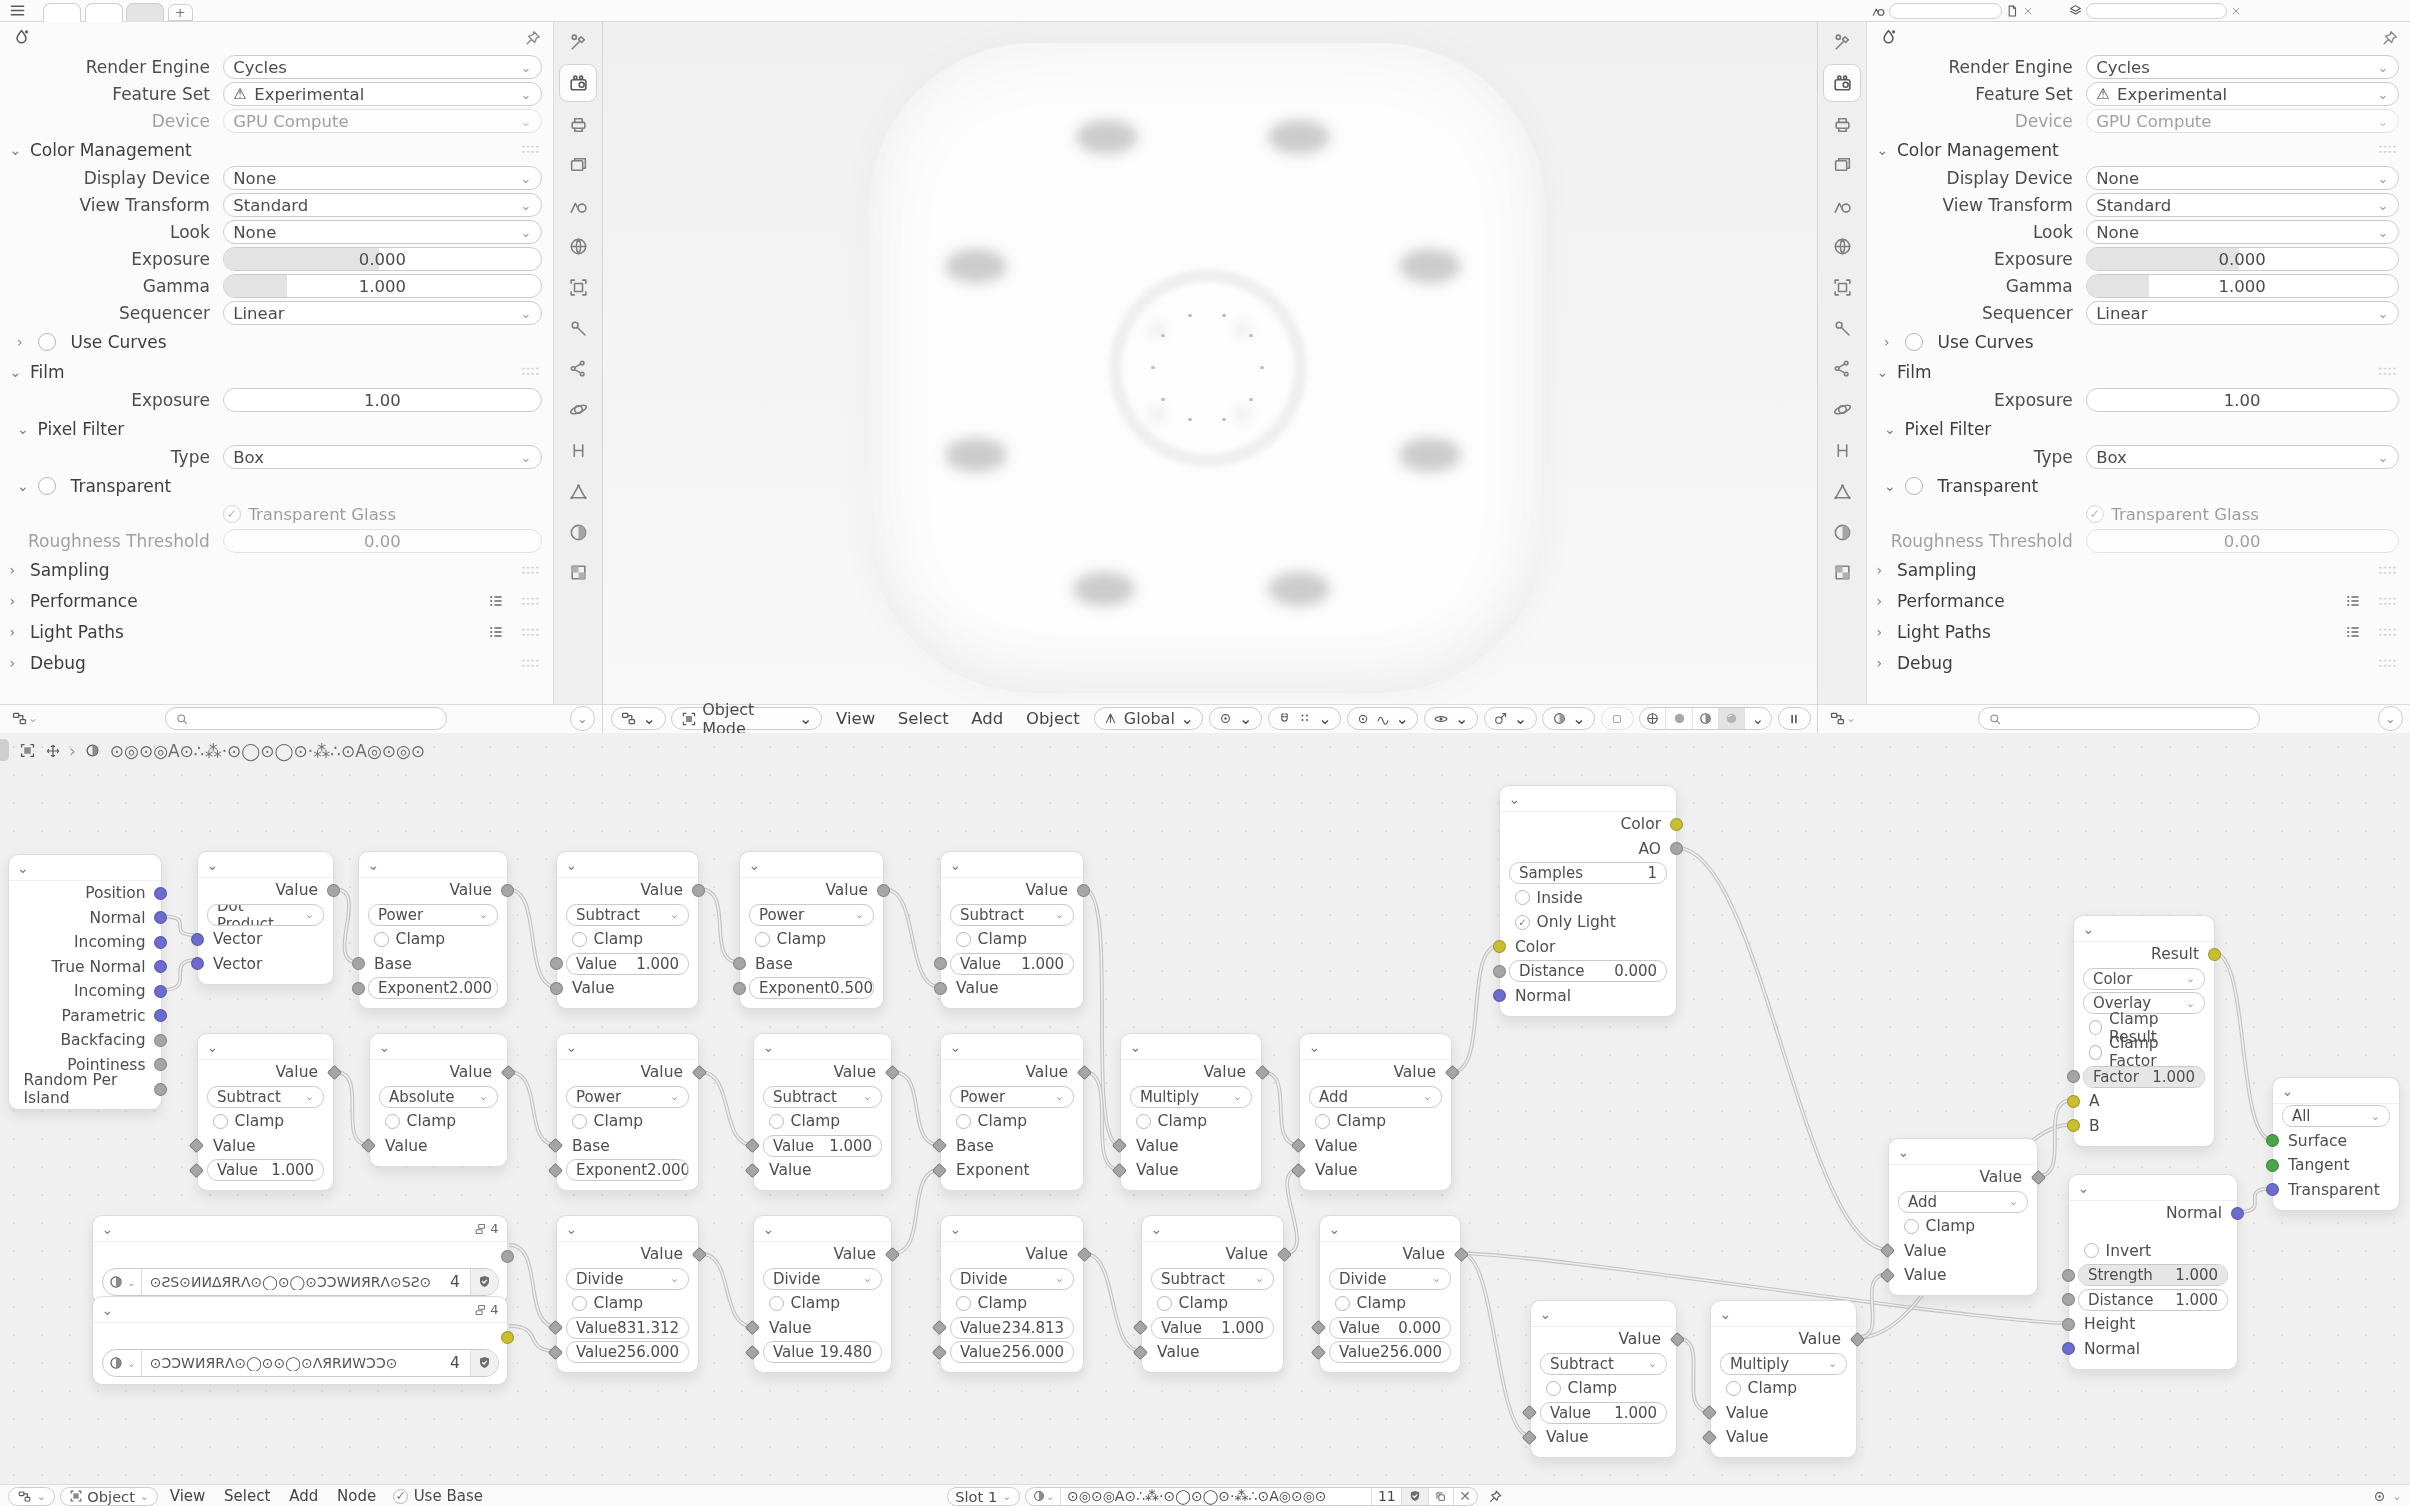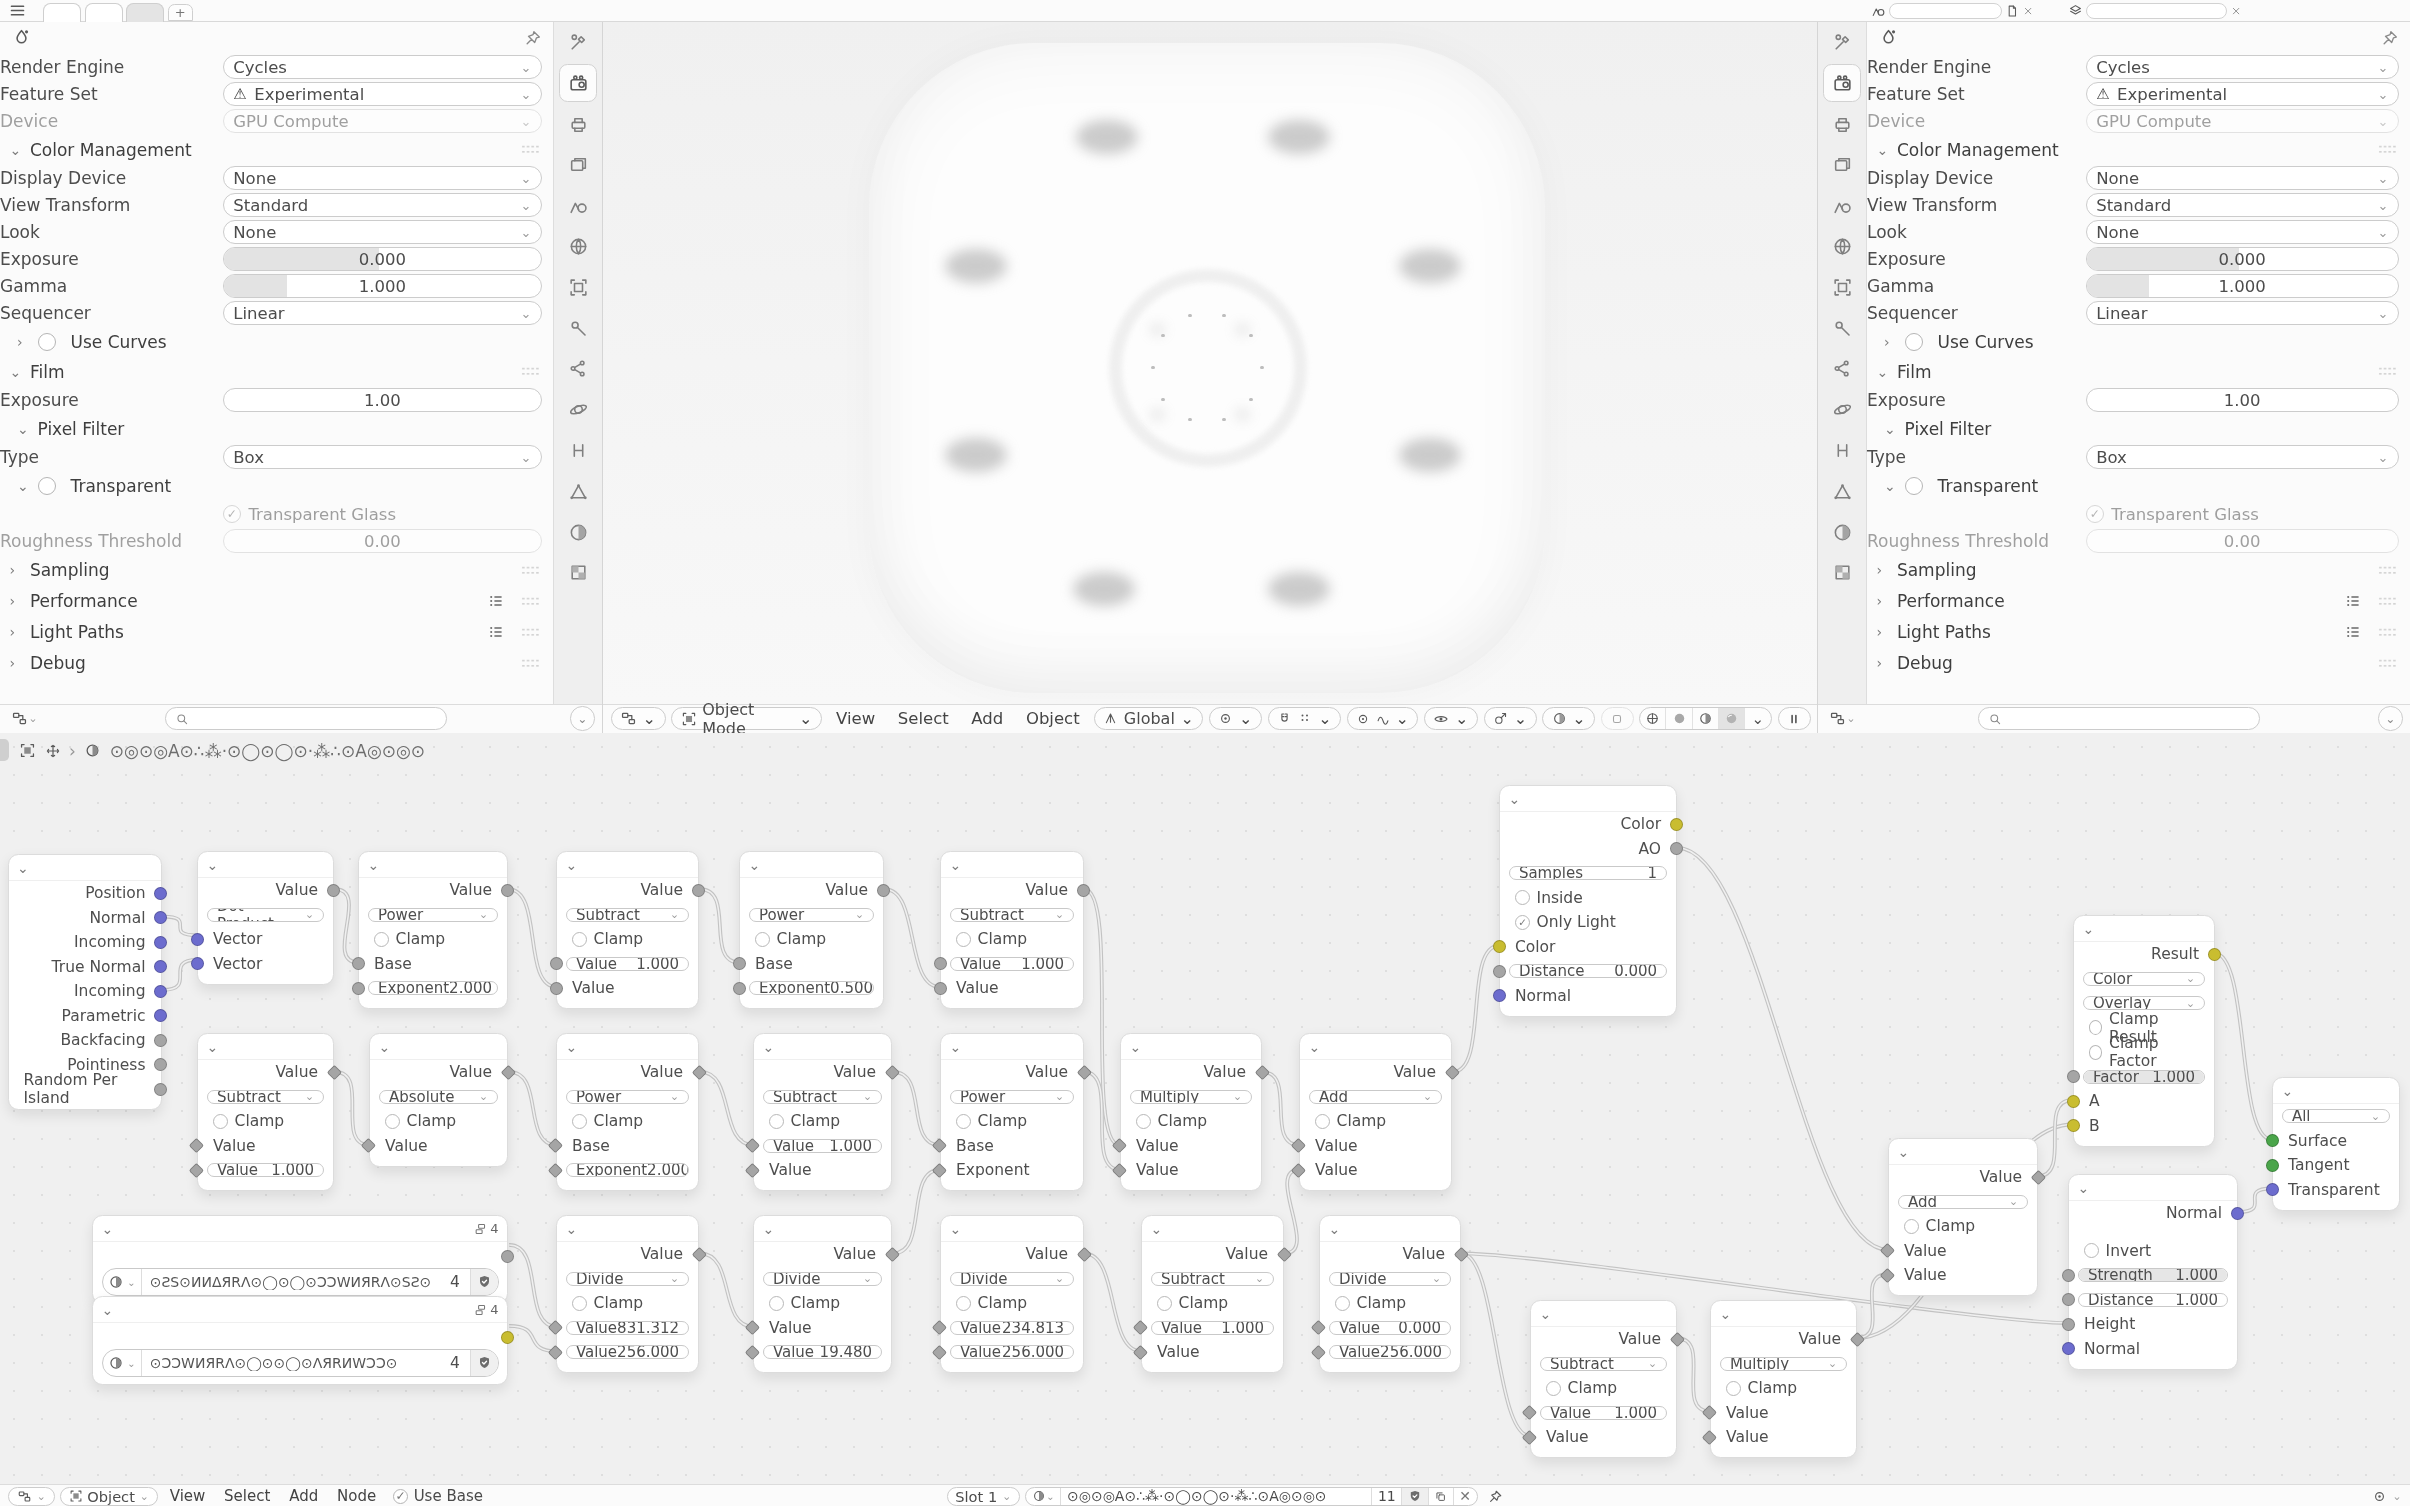"Render Engine" .plabel { text-align: none -> right }
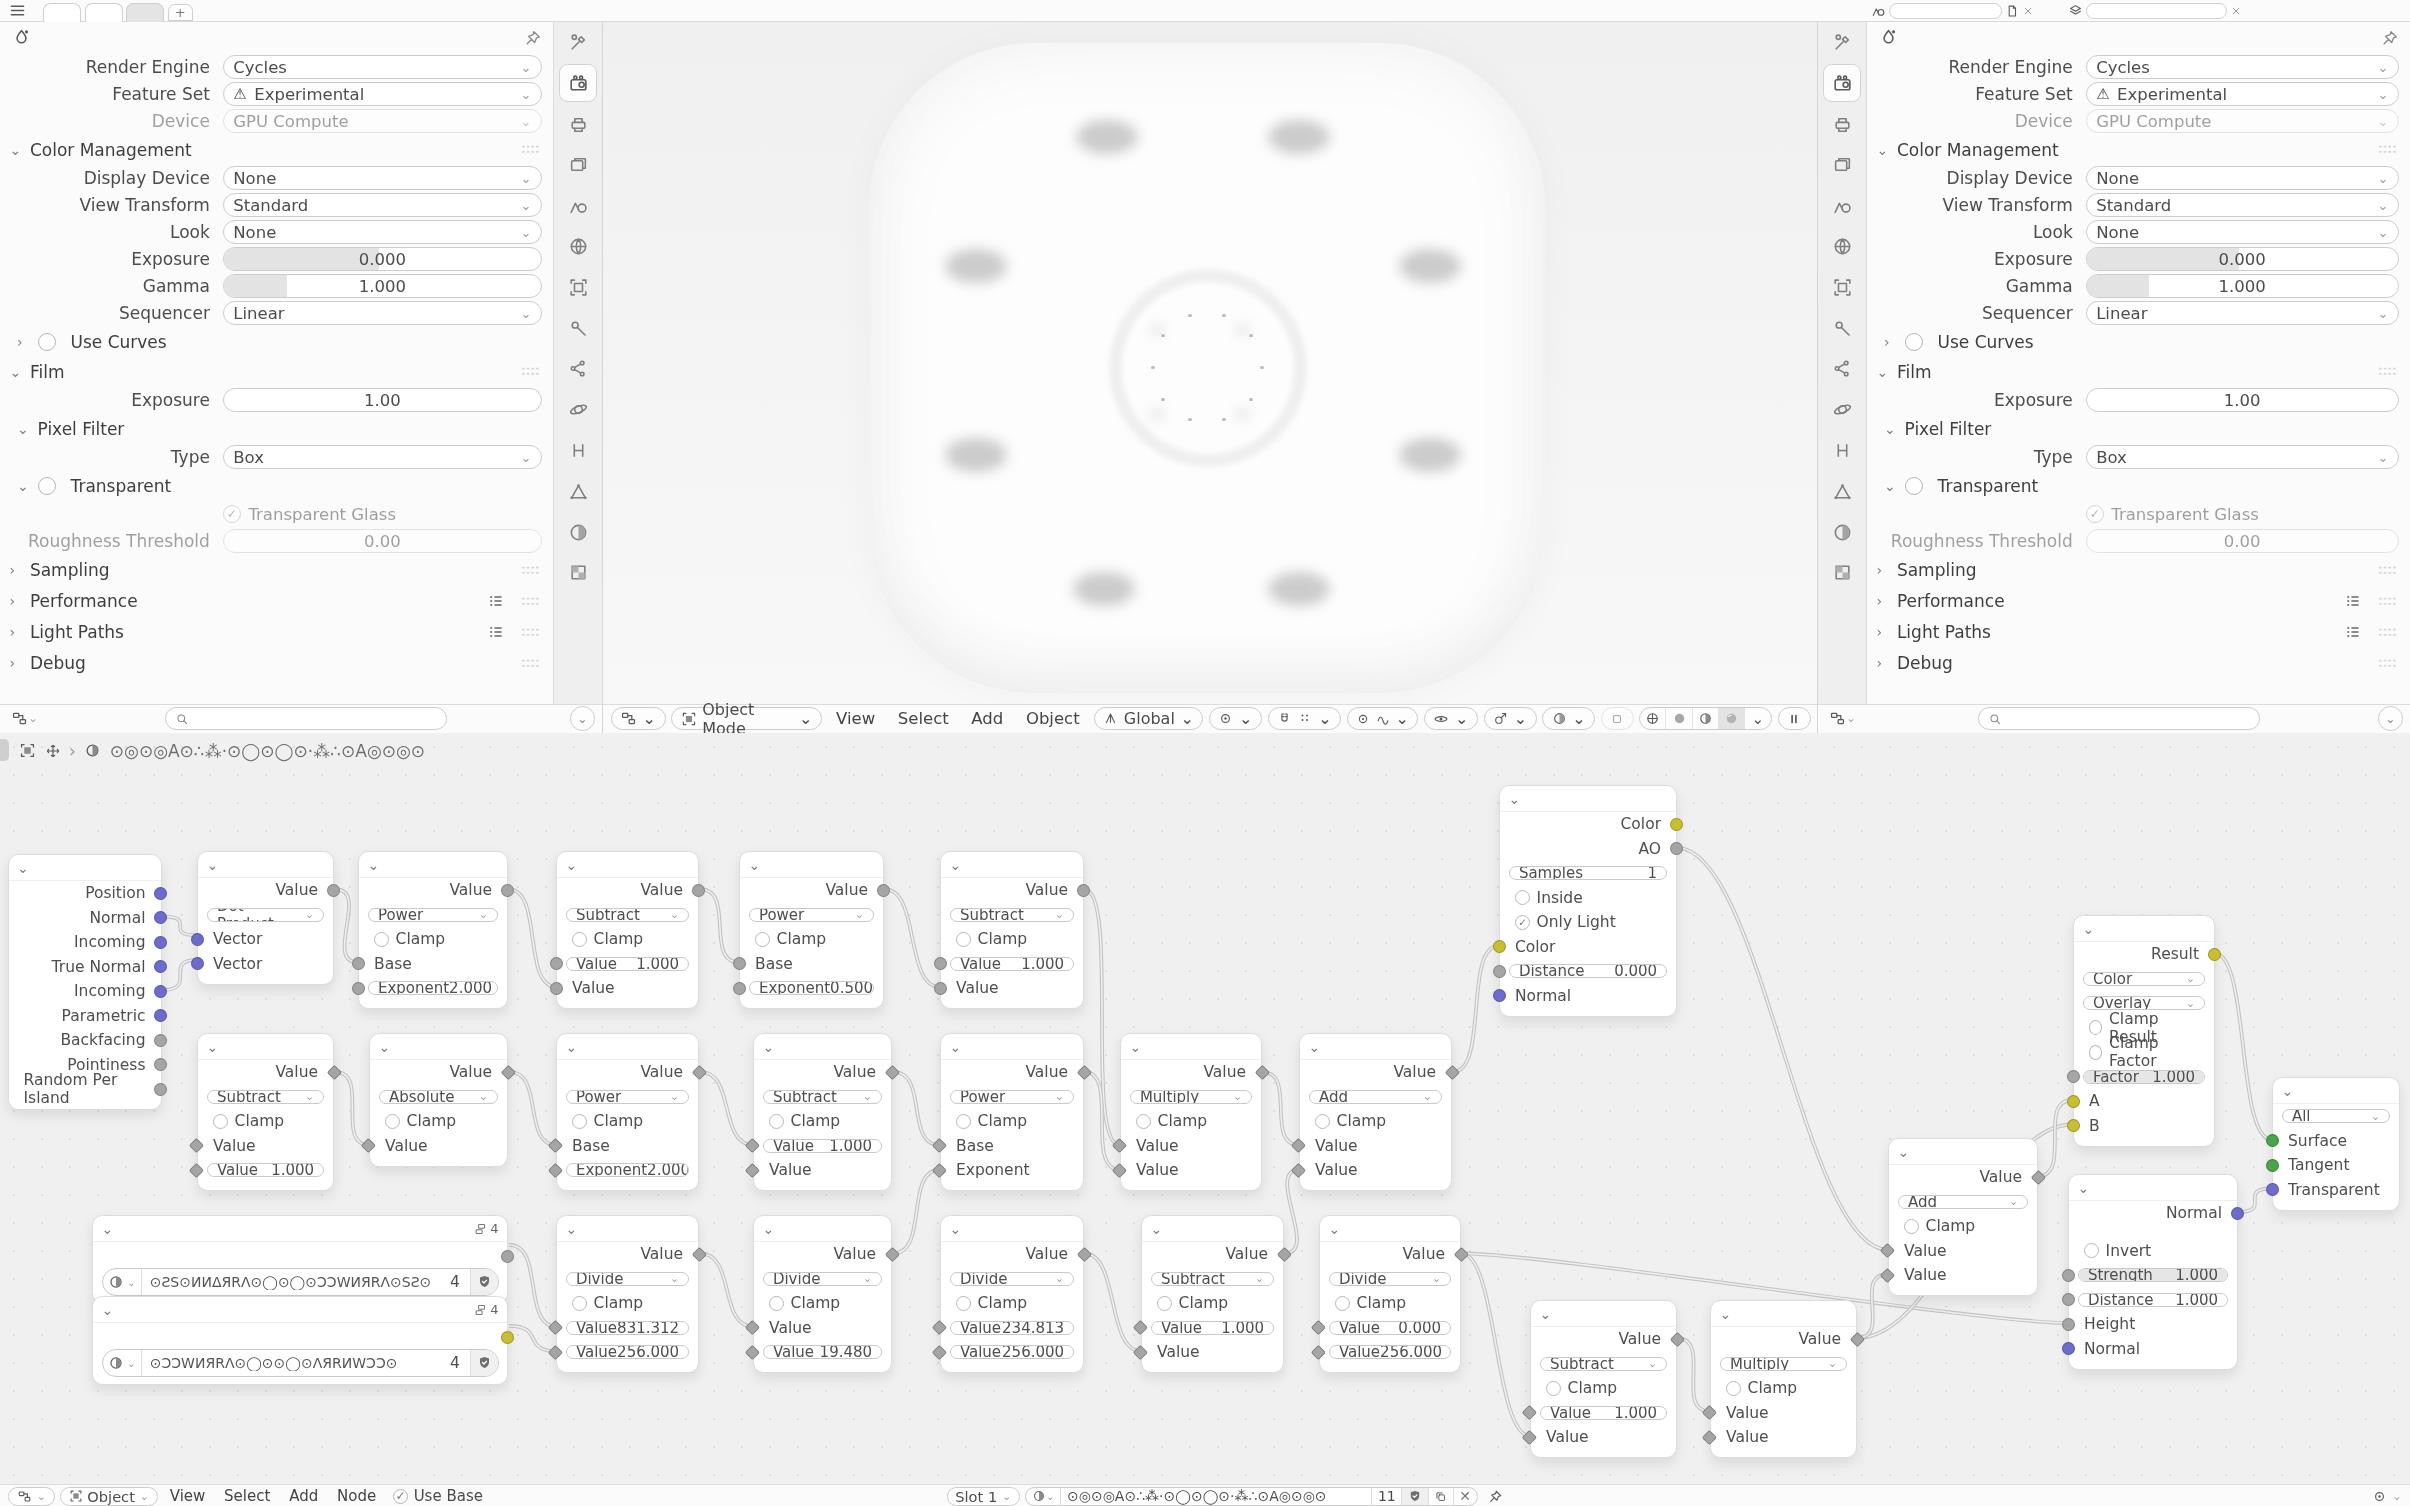"Samples" .npill { height: 14px -> 22px }
